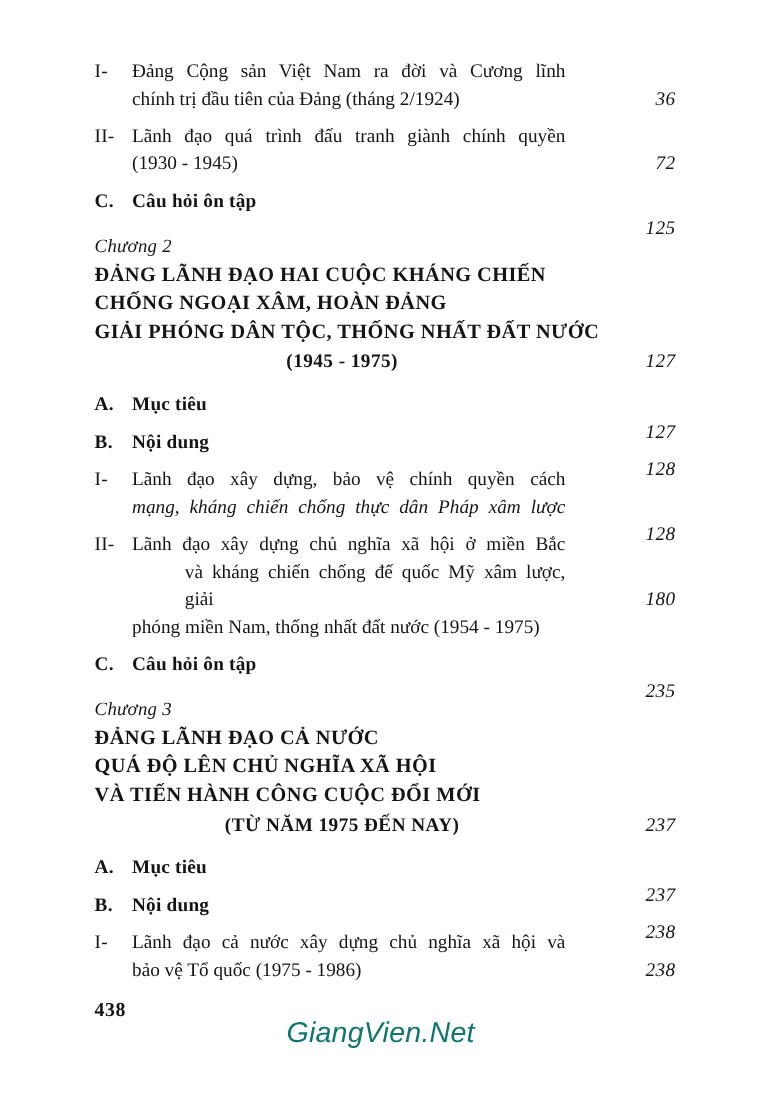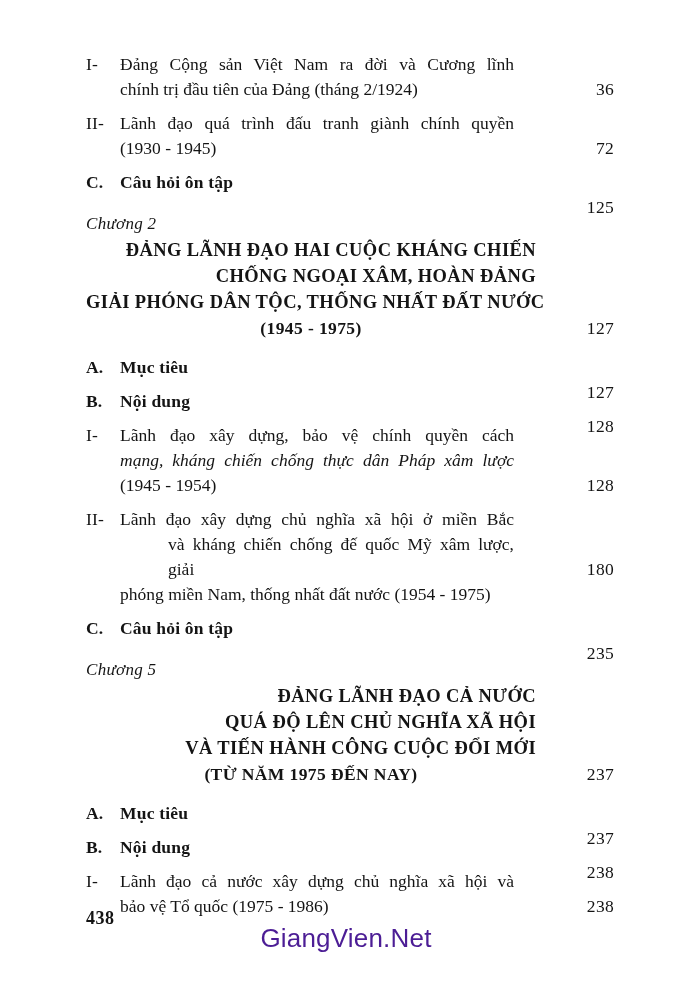"36" .pnum { font-style: none -> italic }
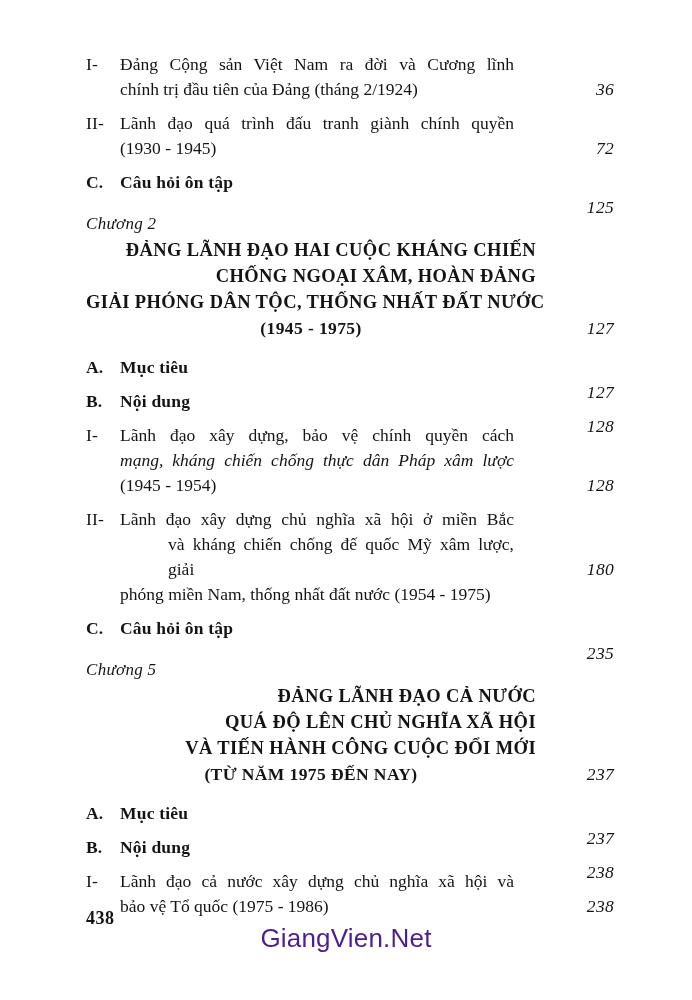"ĐẢNG LÃNH ĐẠO HAI CUỘC" .chap-title { text-align: right -> left }
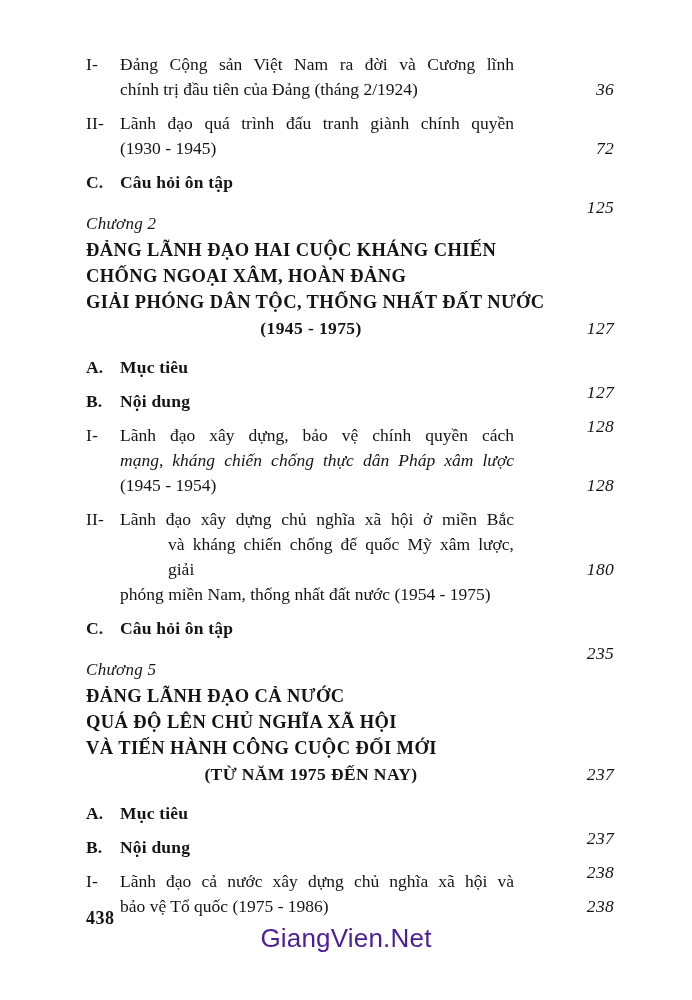"(1945 - 1954)" span.lastline { html: <span>(1945 - 1954)</span> -> none }
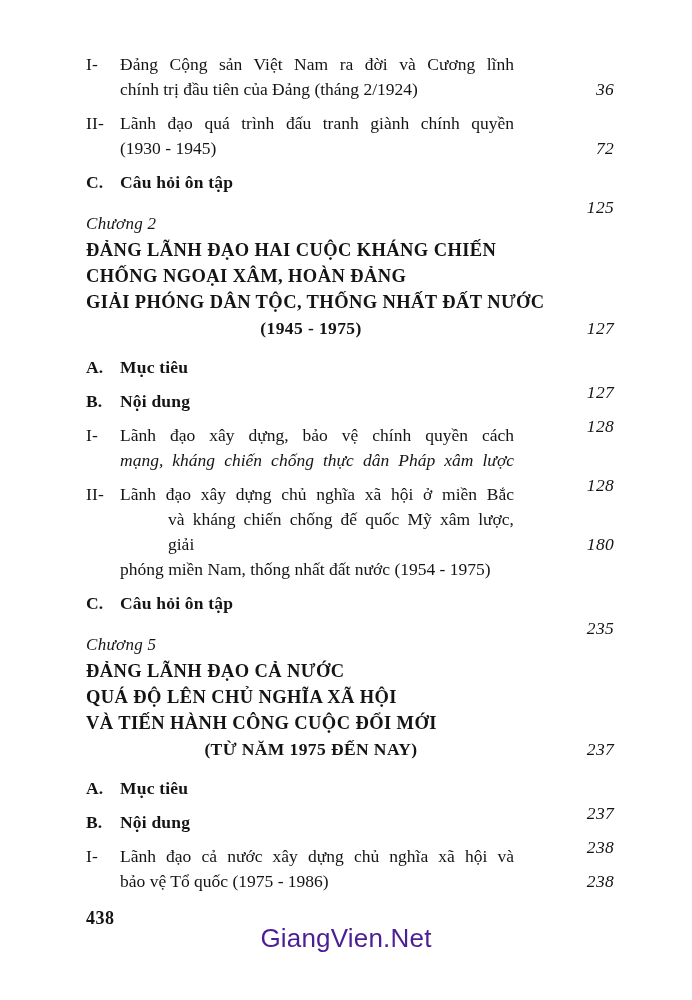"Chương 5" div.chap-num { text: 5 -> 3 }
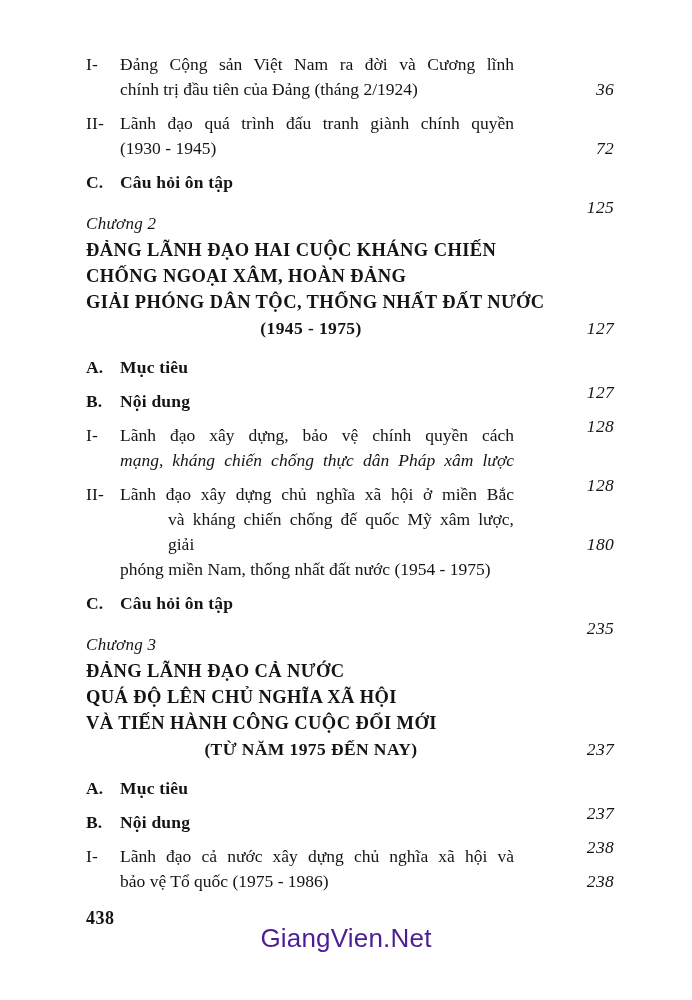"GiangVien.Net" div.watermark { color: #4c1d95 -> #0f766e; font-style: none -> italic }
